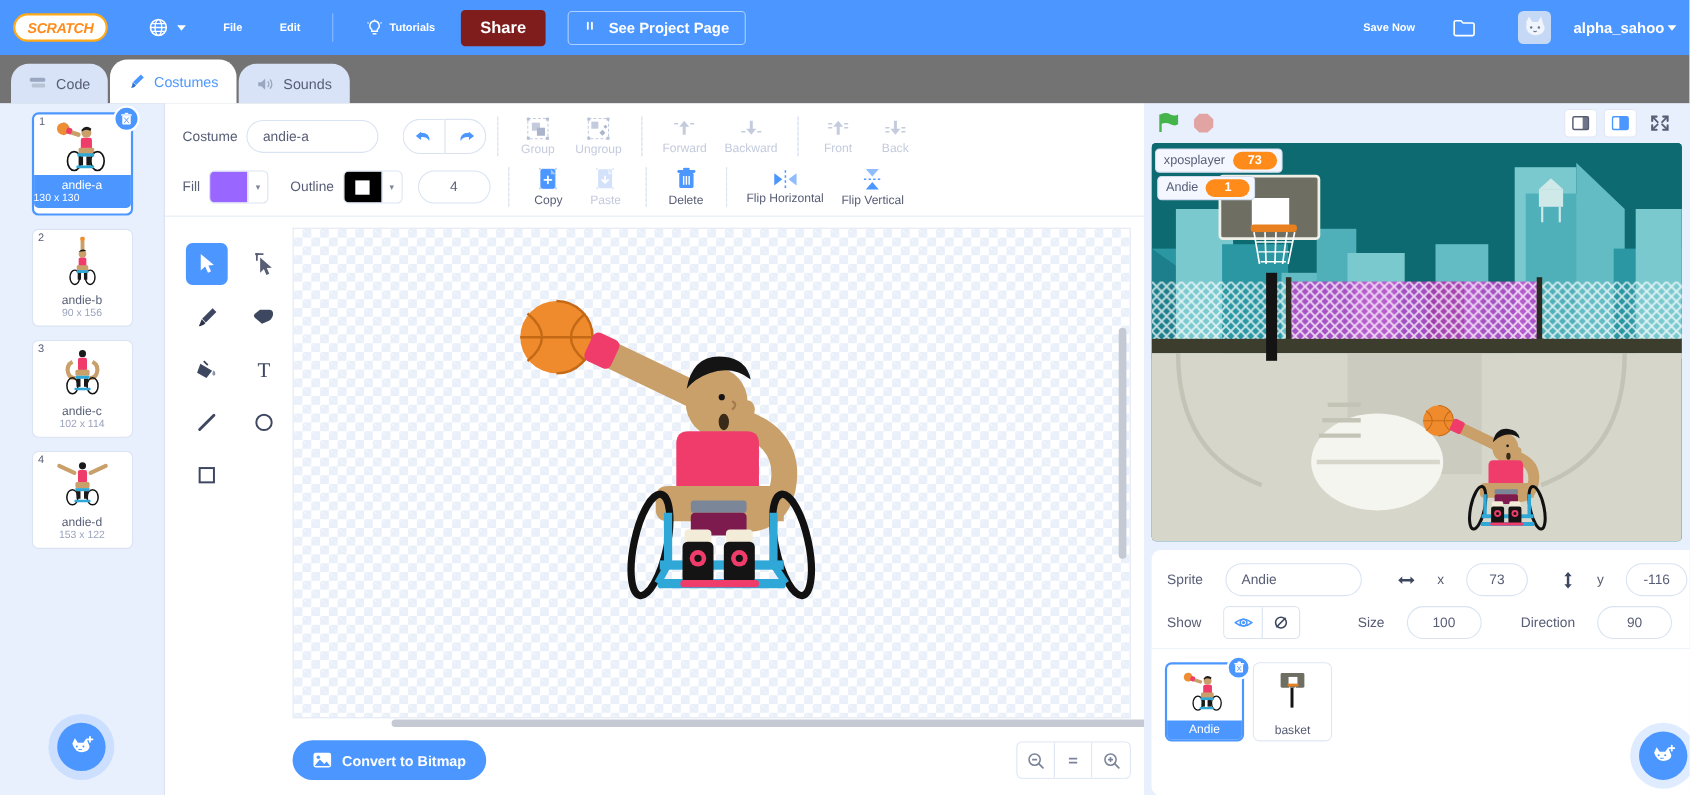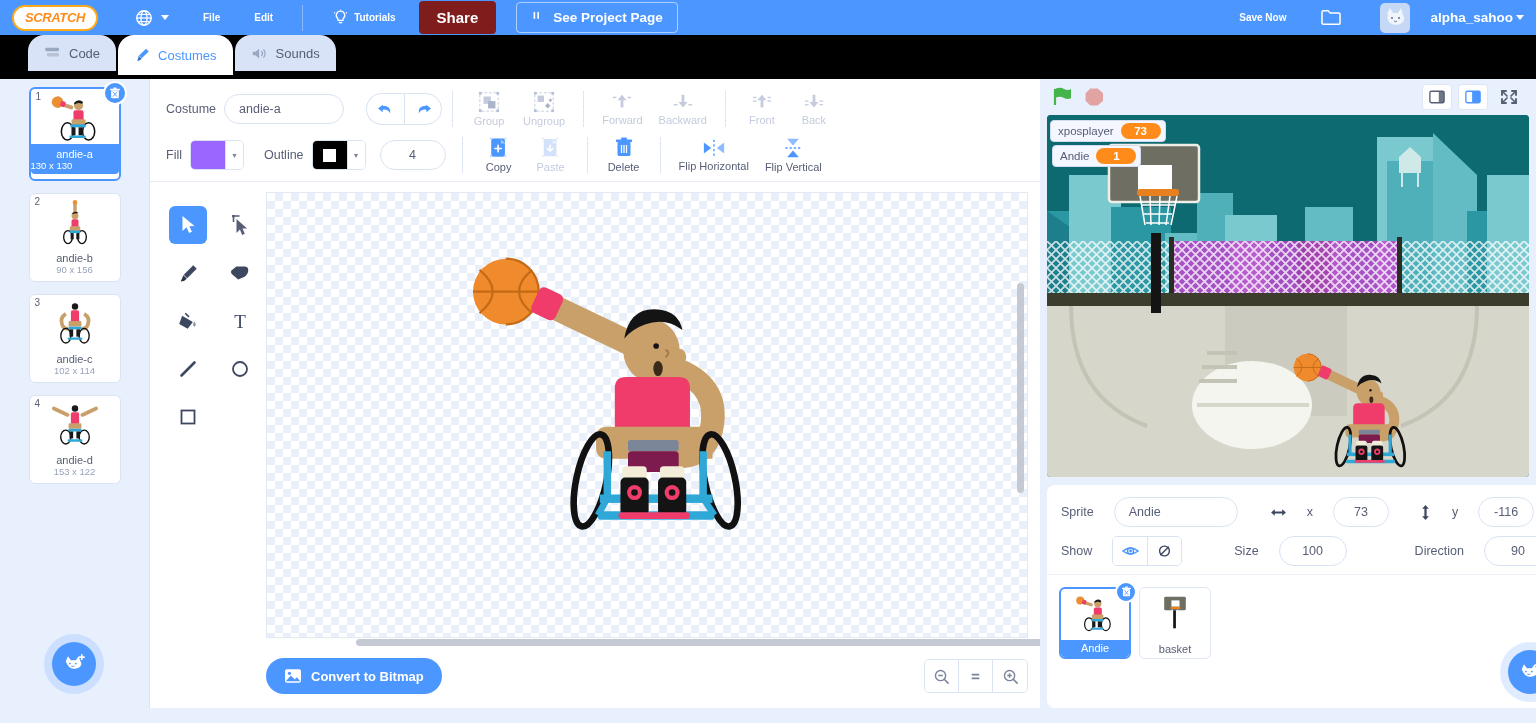"SCRATCH" .menubar { height: 35px -> 50px }
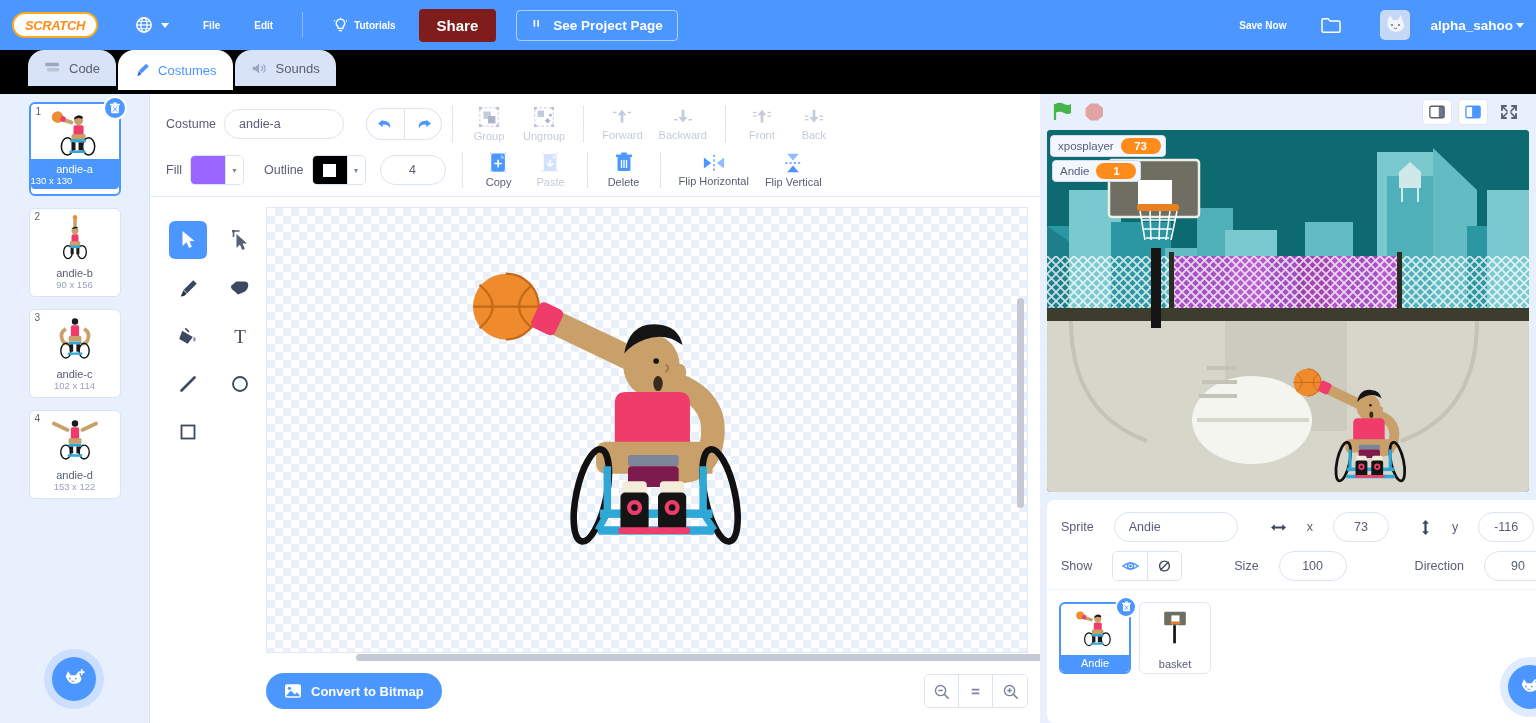"Code" .tabrow { align-items: none -> flex-end; background: #000000 -> #737373; padding-left: 28px -> 10px }
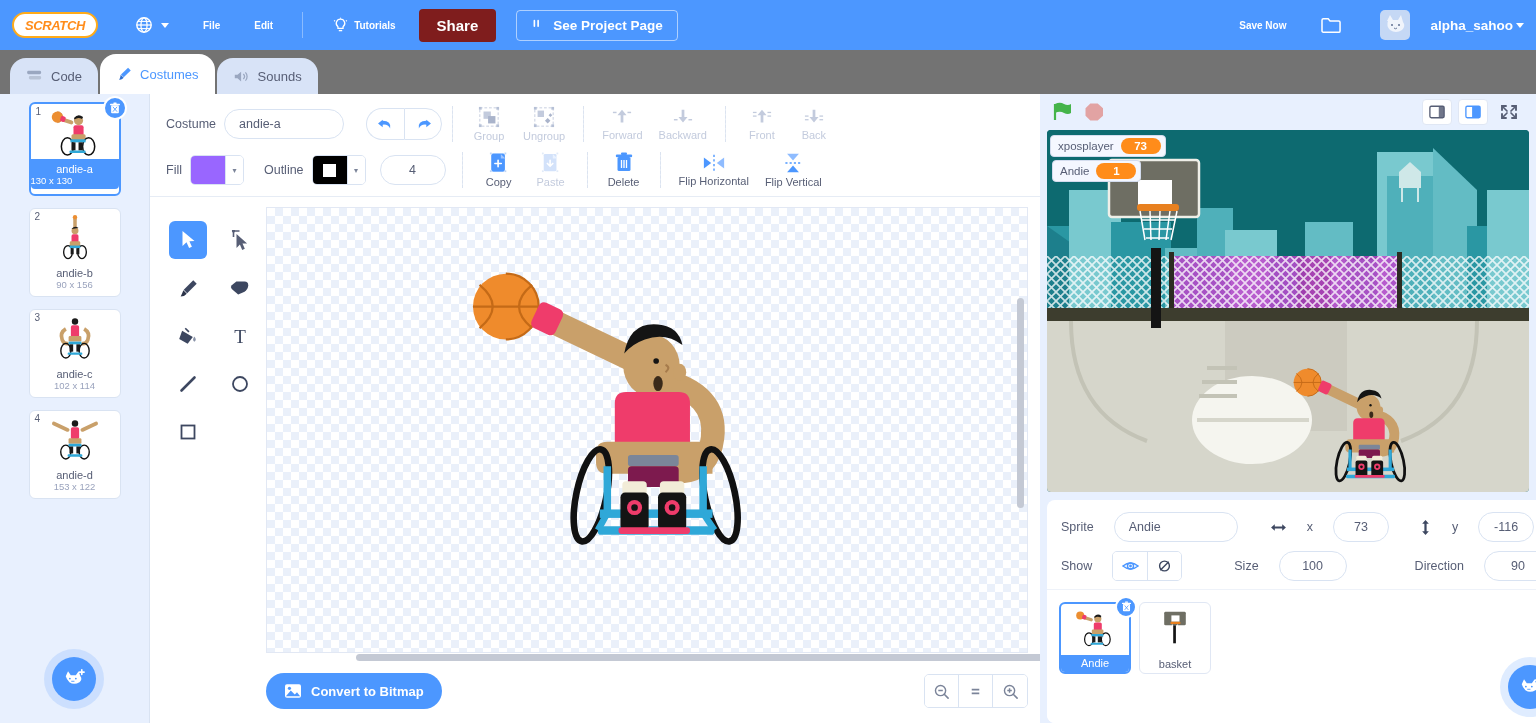"Direction" span.sp-lbl { margin-left: 48px -> 16px }
